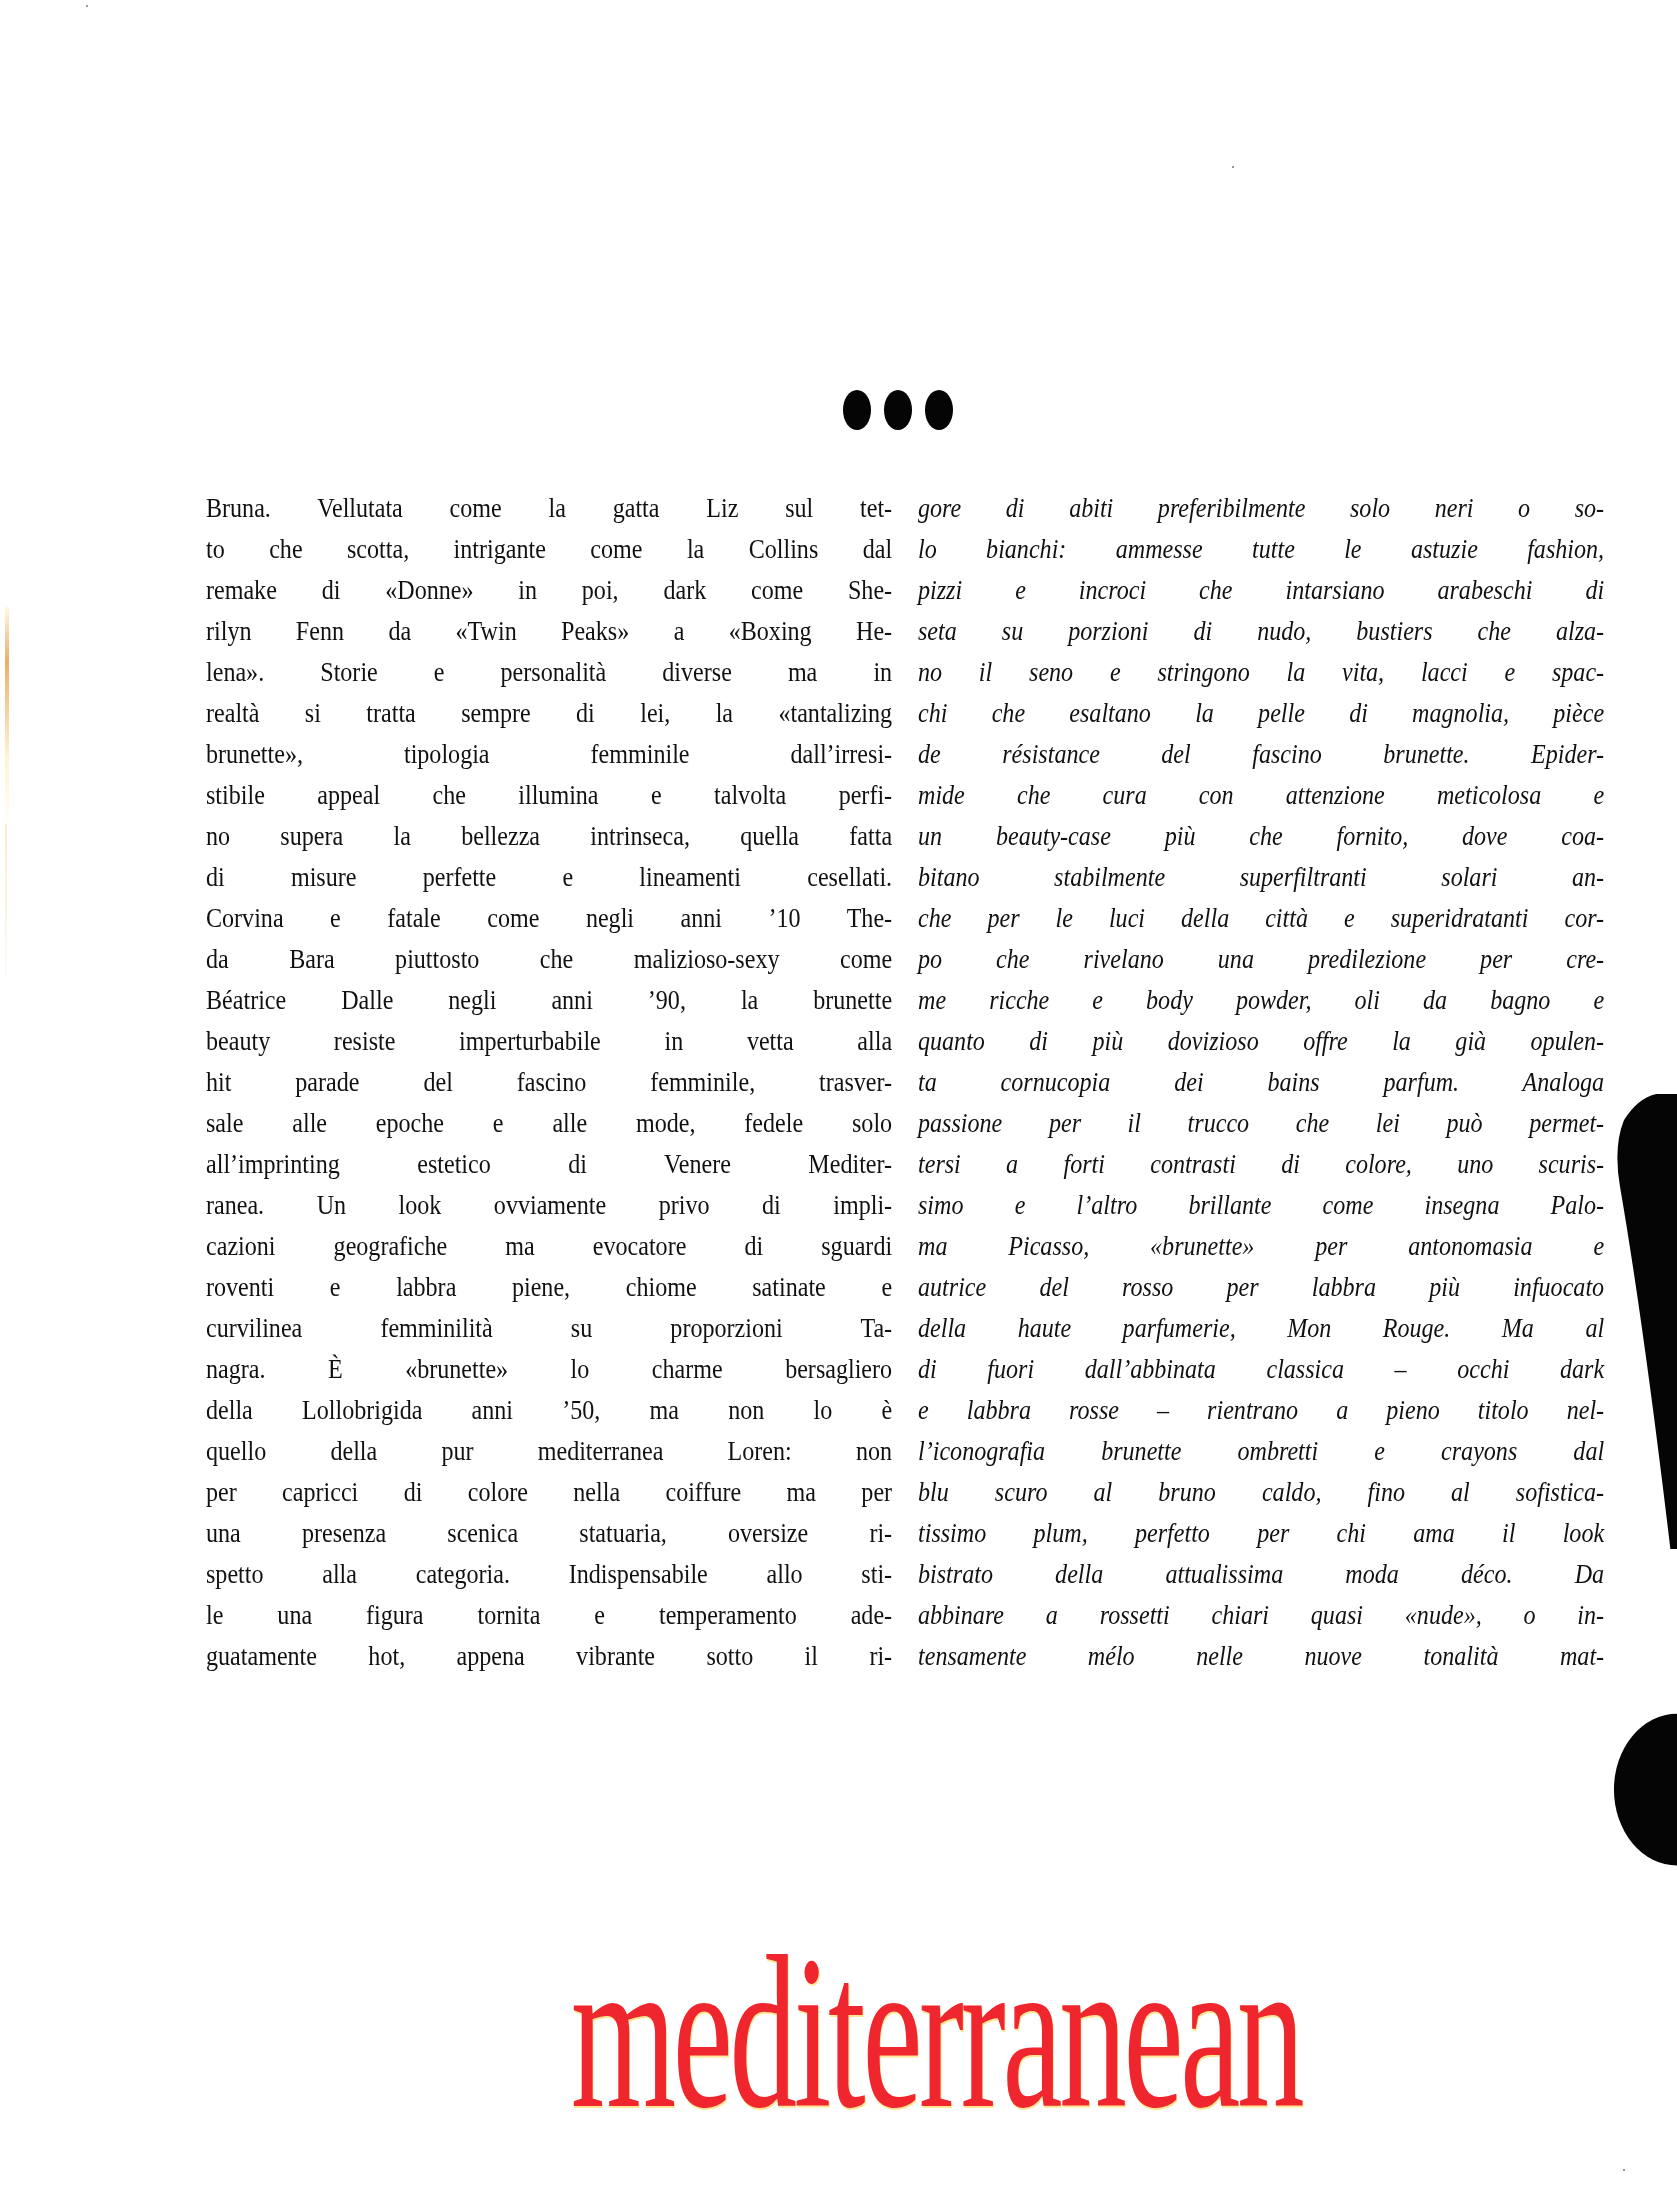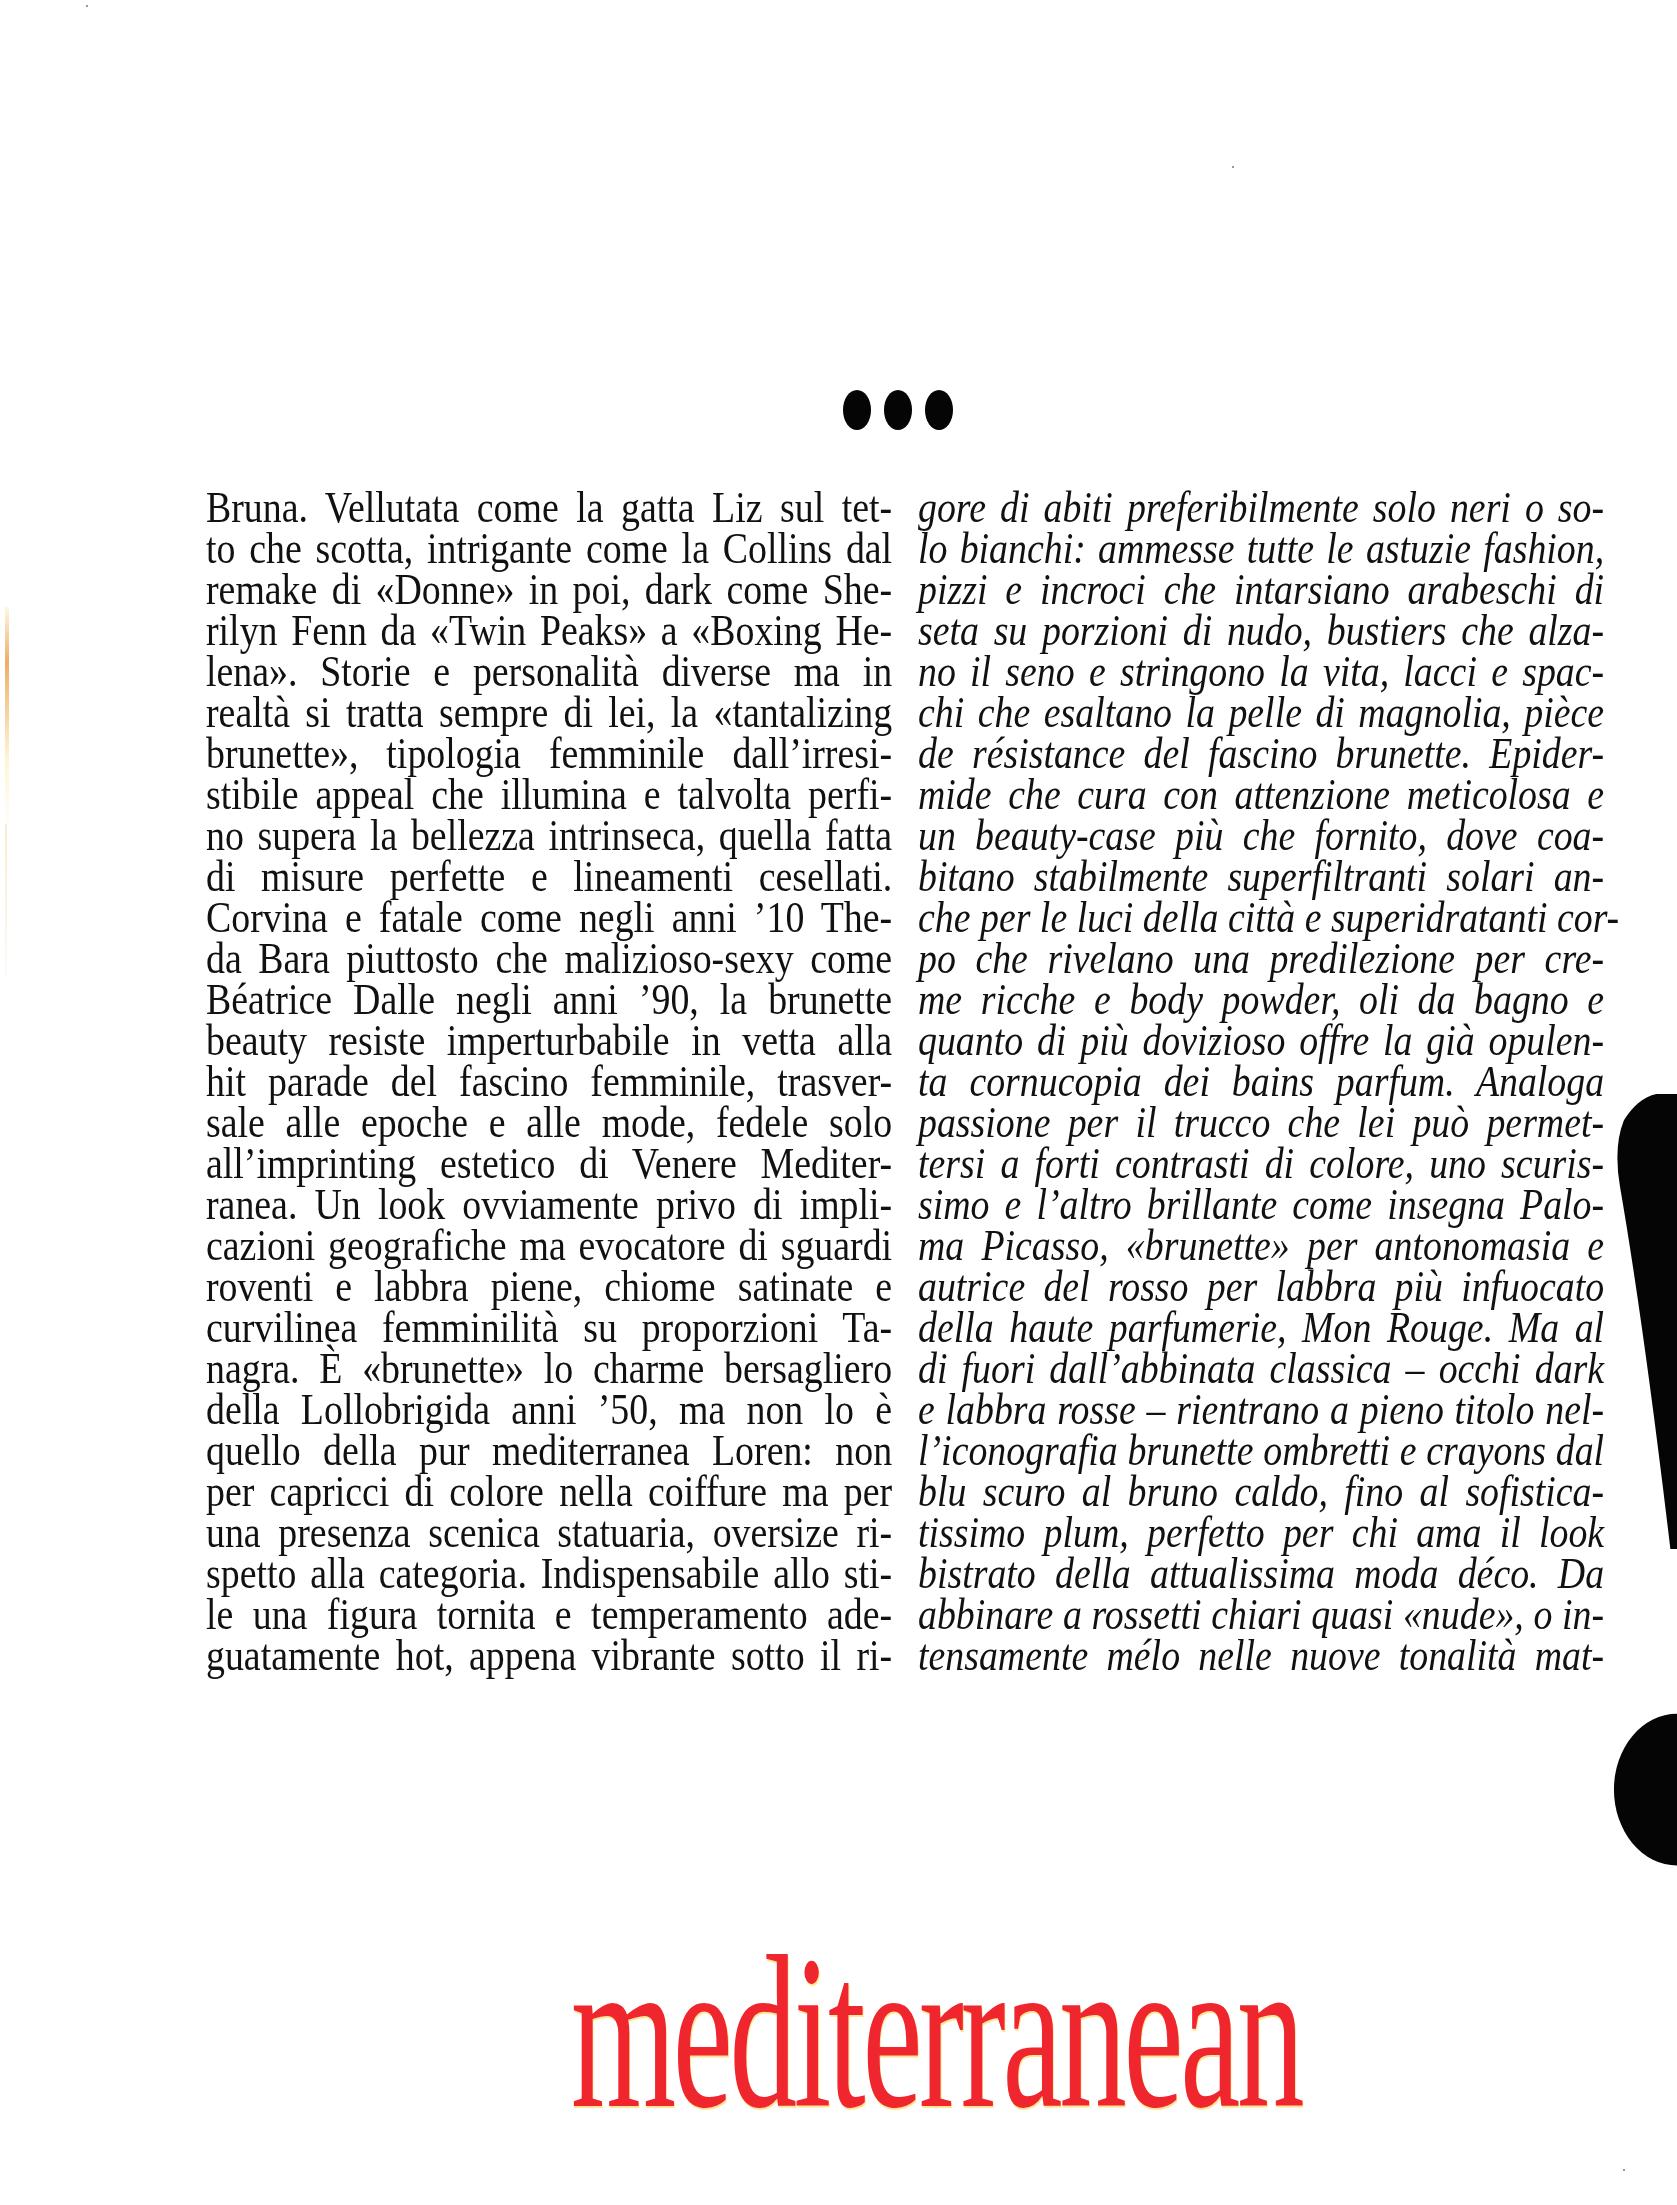"Bruna. Vellutata come la gatta" .column { font-size: 44px -> 28px }
